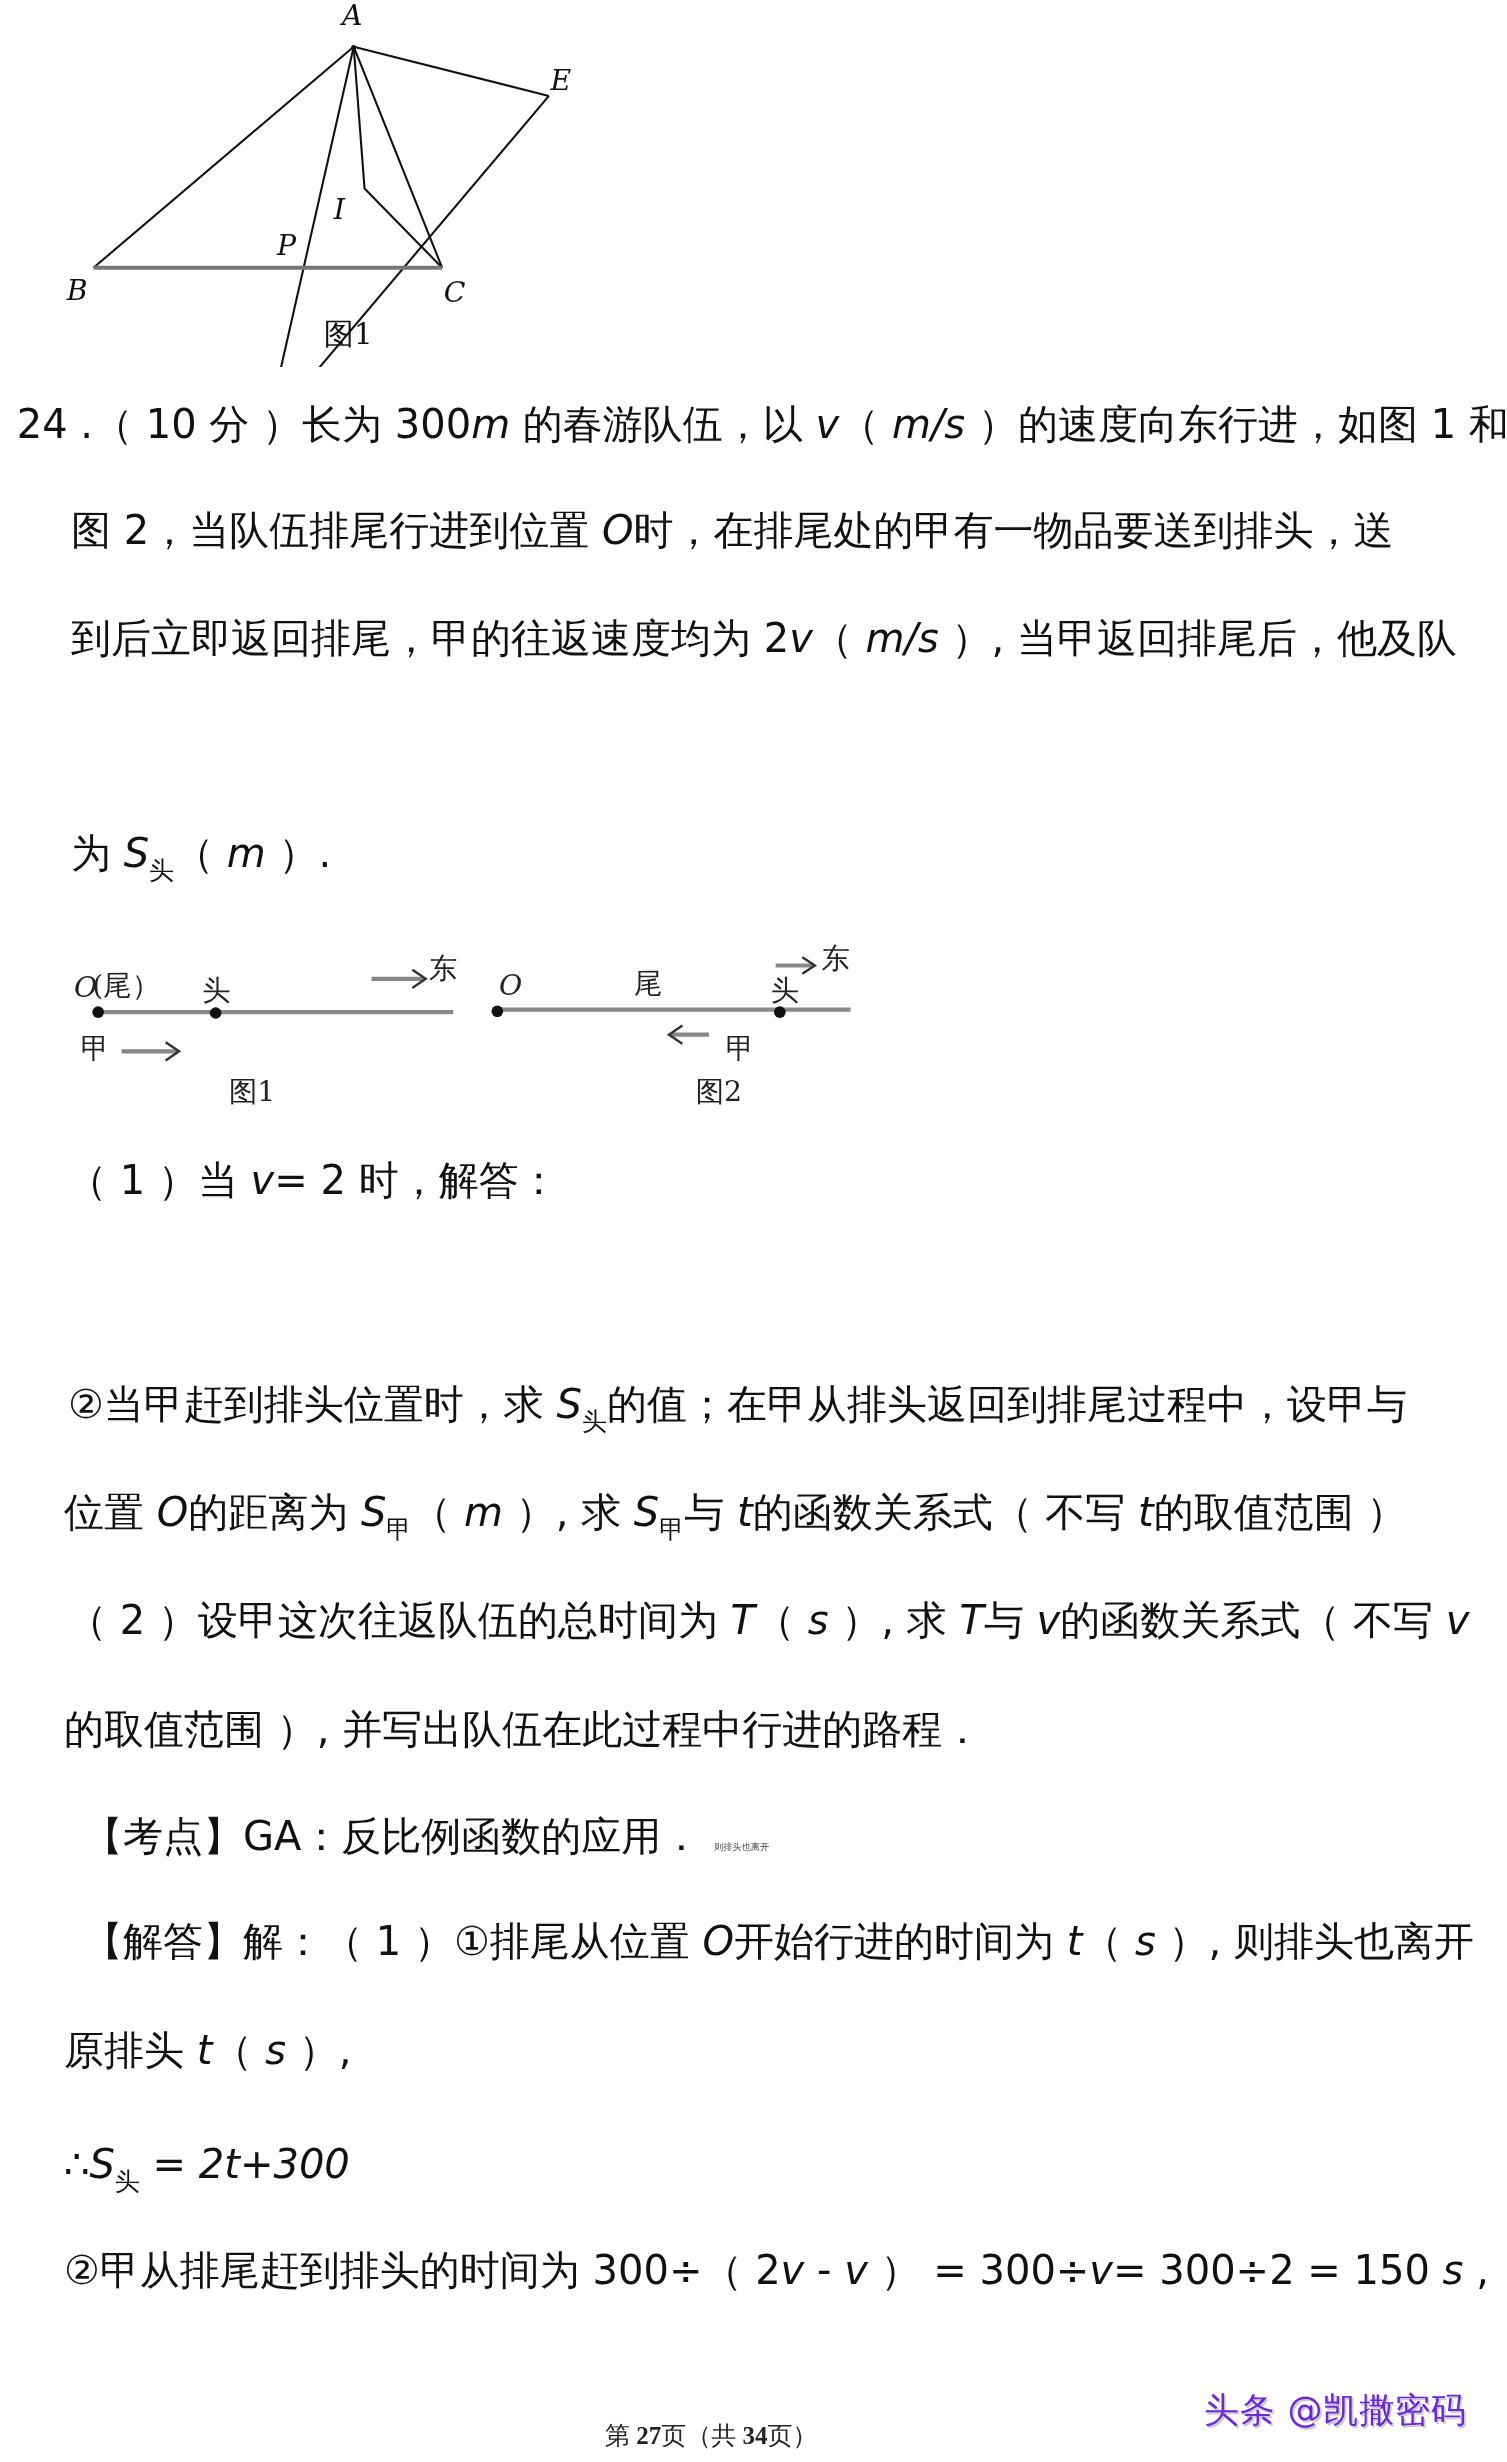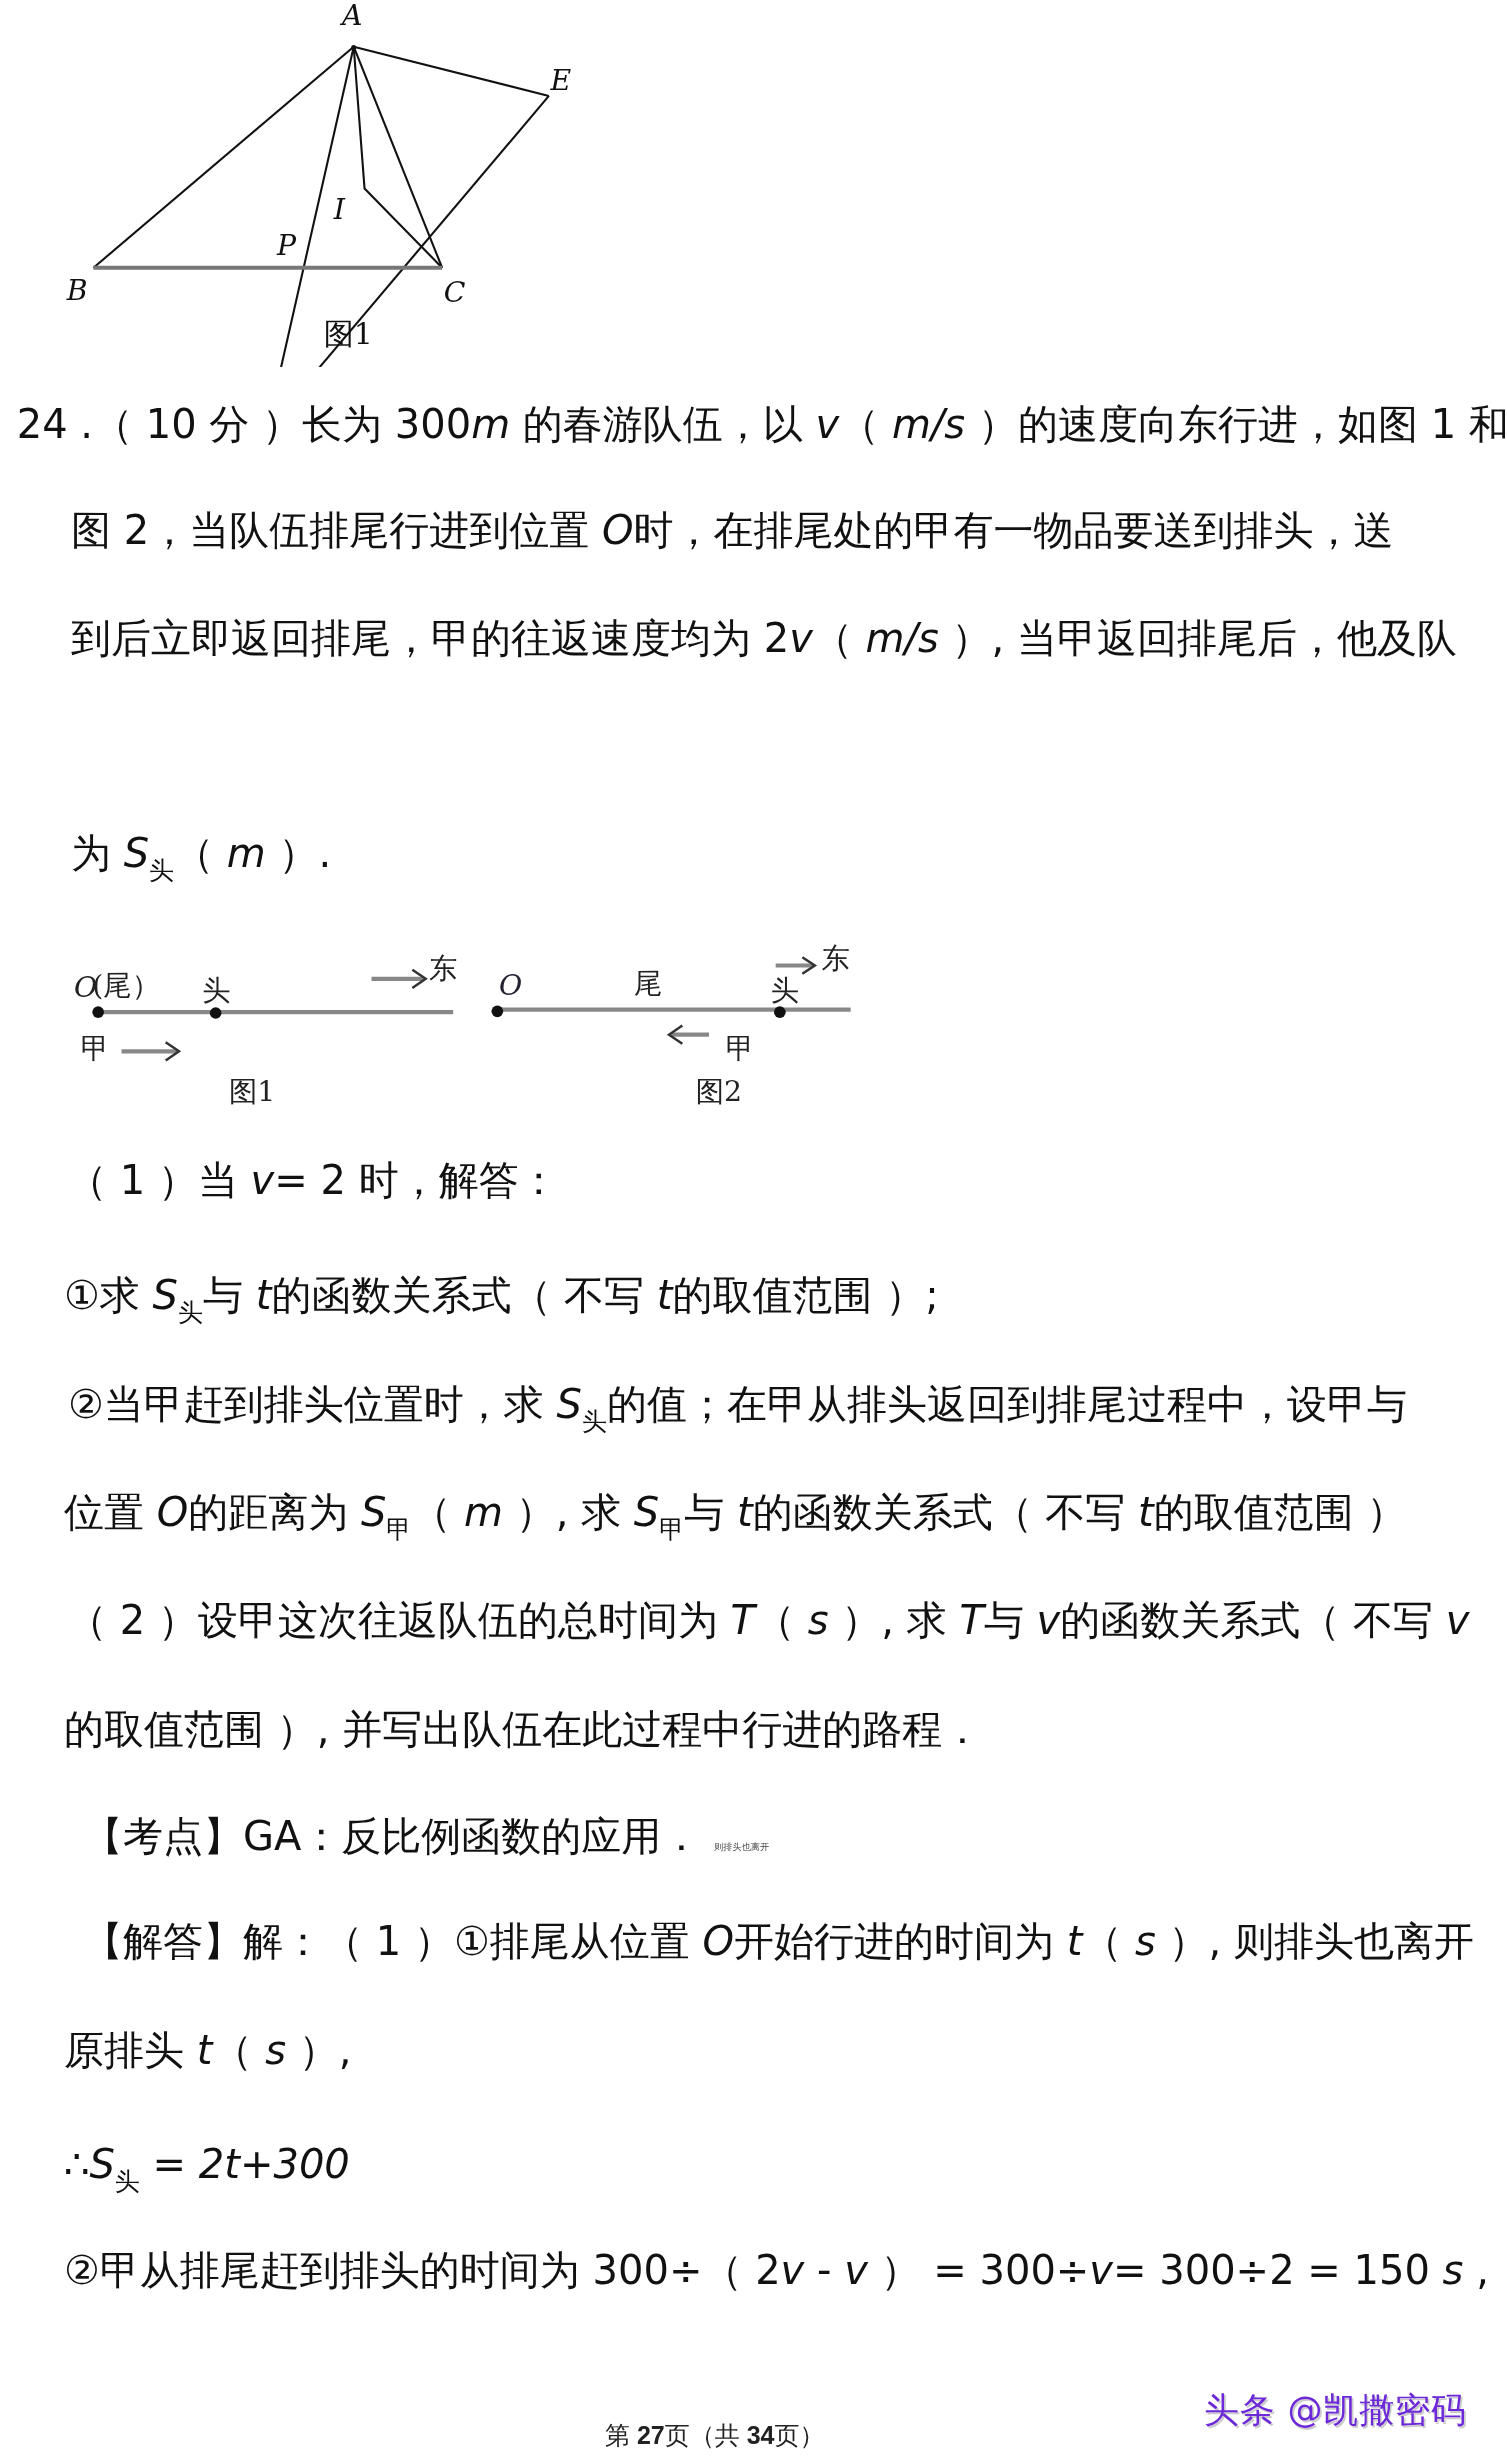"①求 S头与 t的函数关系式（ 不写 t的取值范围" div.line { html: <div> <span>①求 </span><span>S</span><span>头</span><span>与 </span><span>t</span><span>的函数关系式（ 不写 </span><span>t</span><span>的取值范围 ）;</span> </div> -> none }
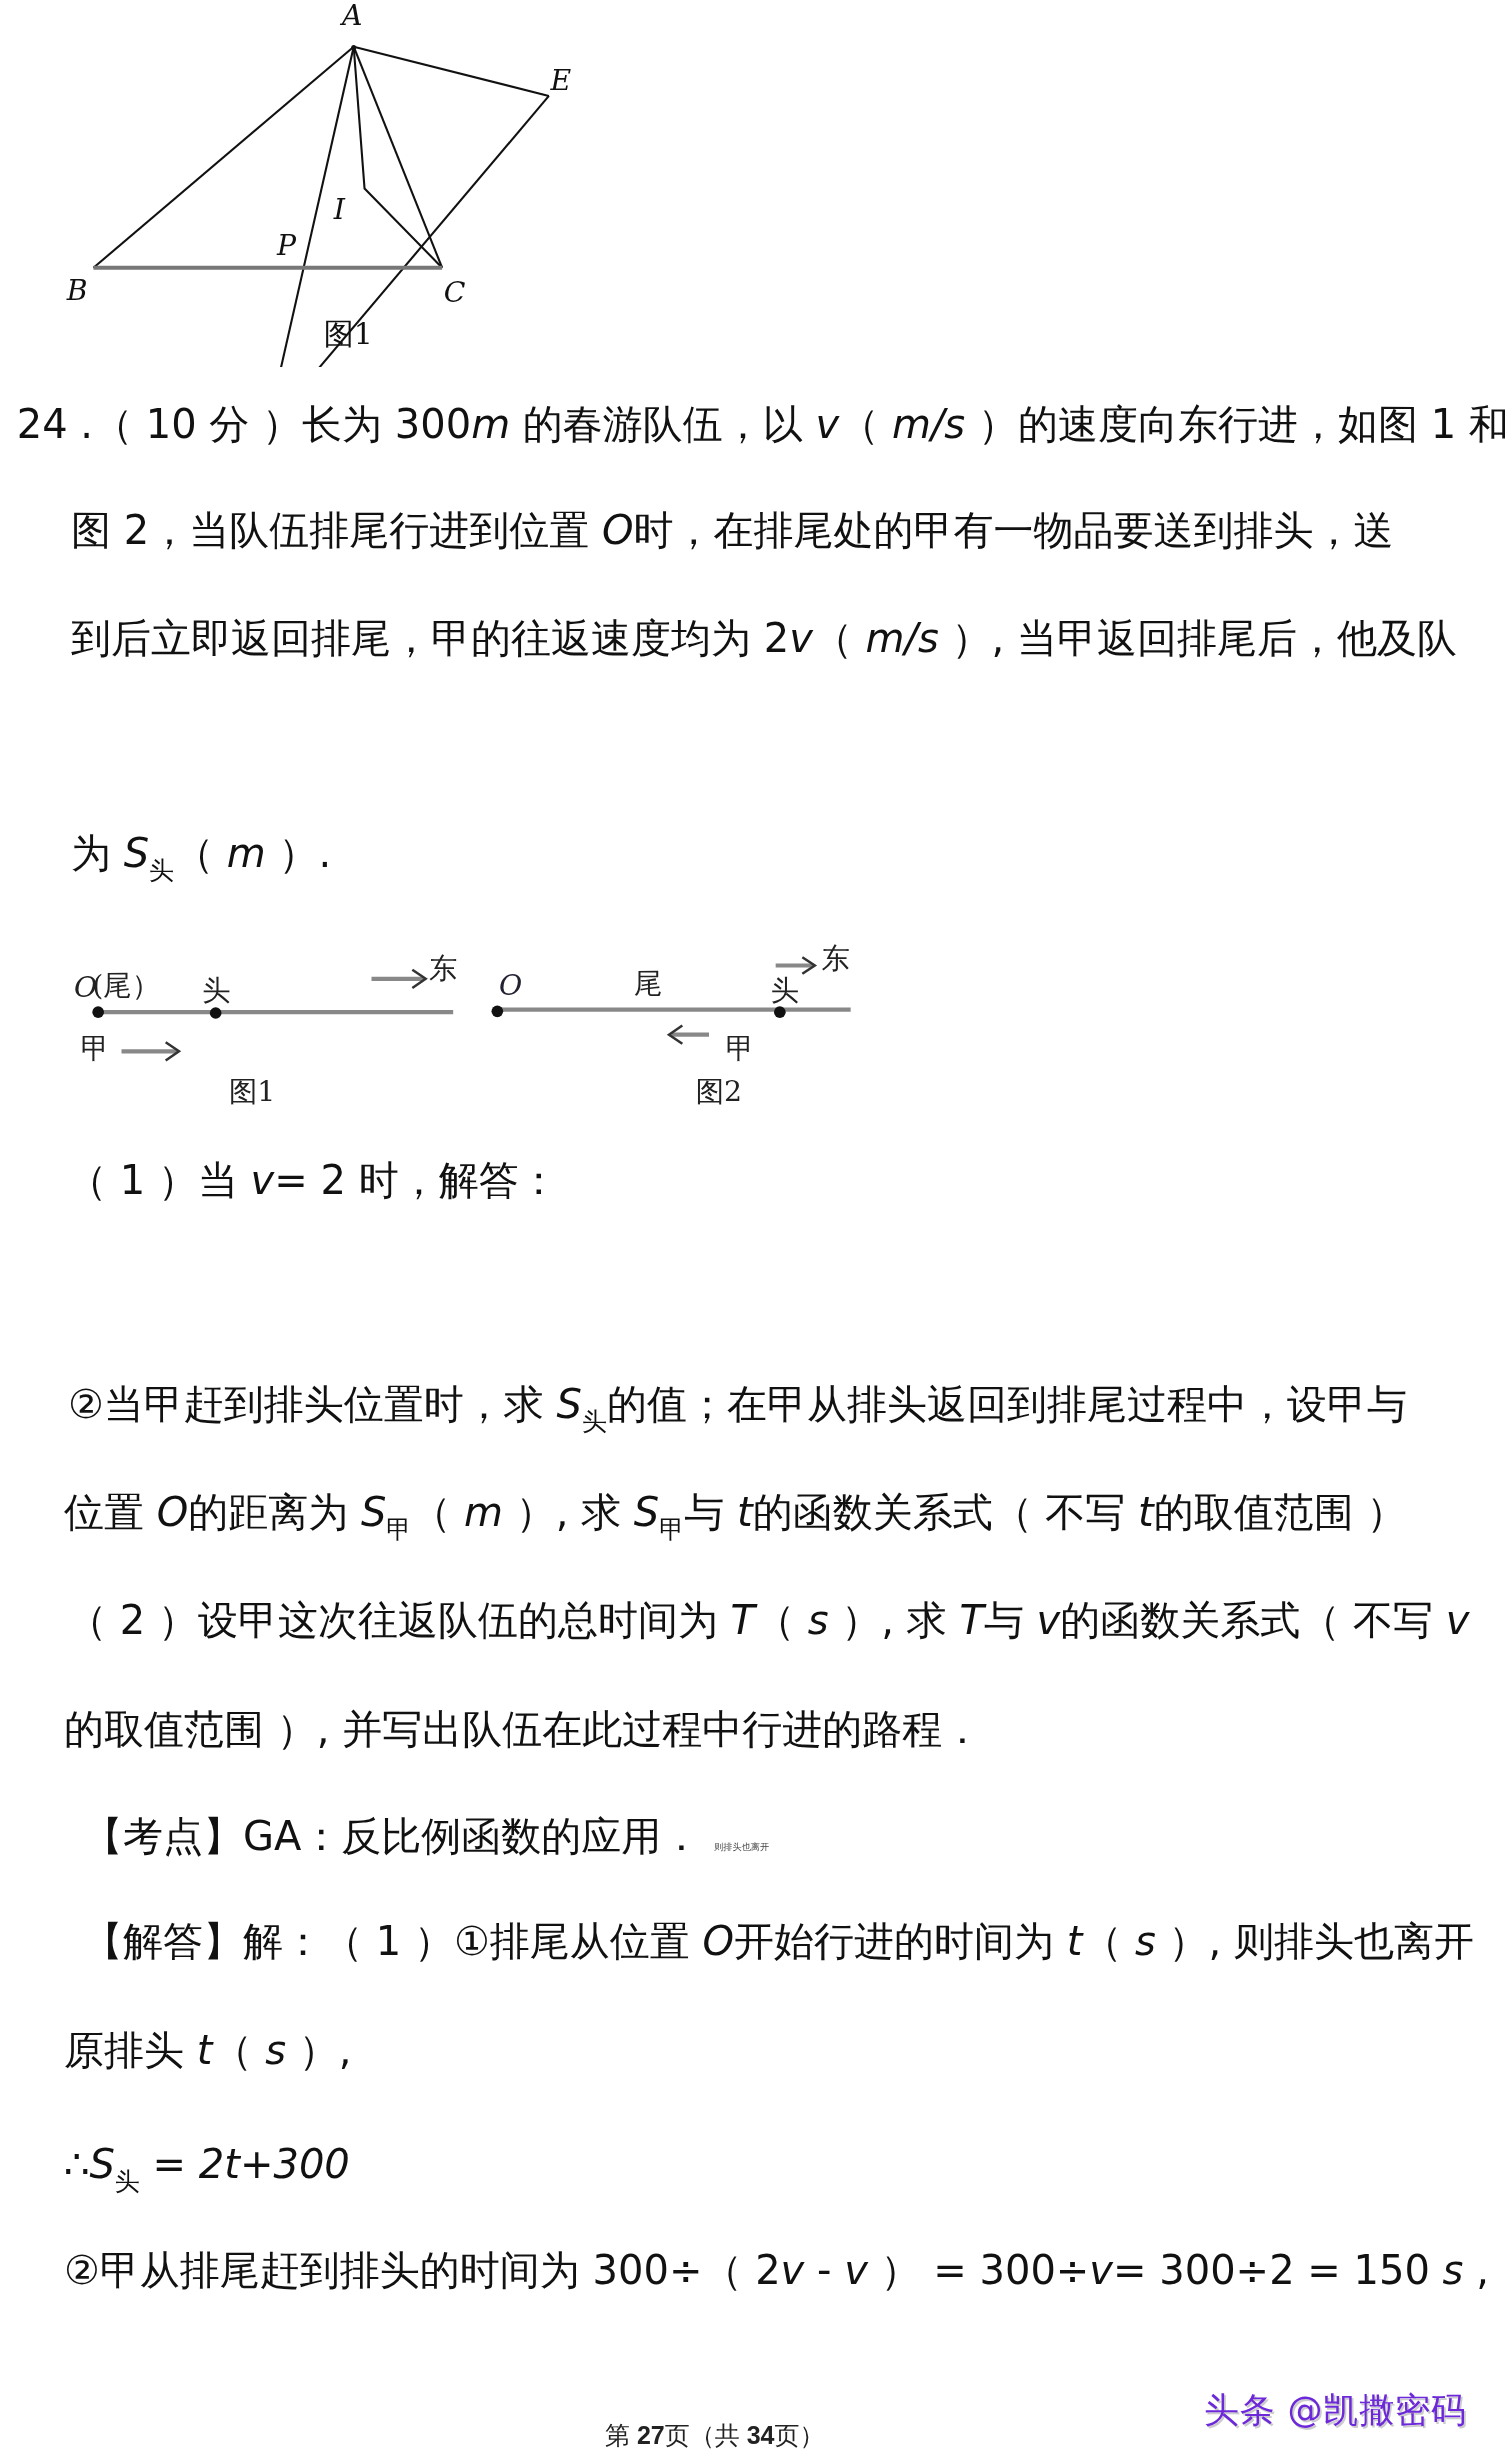"第 27页（共 34页）" .footer { font-family: Liberation Sans, sans-serif -> Liberation Serif, serif }
